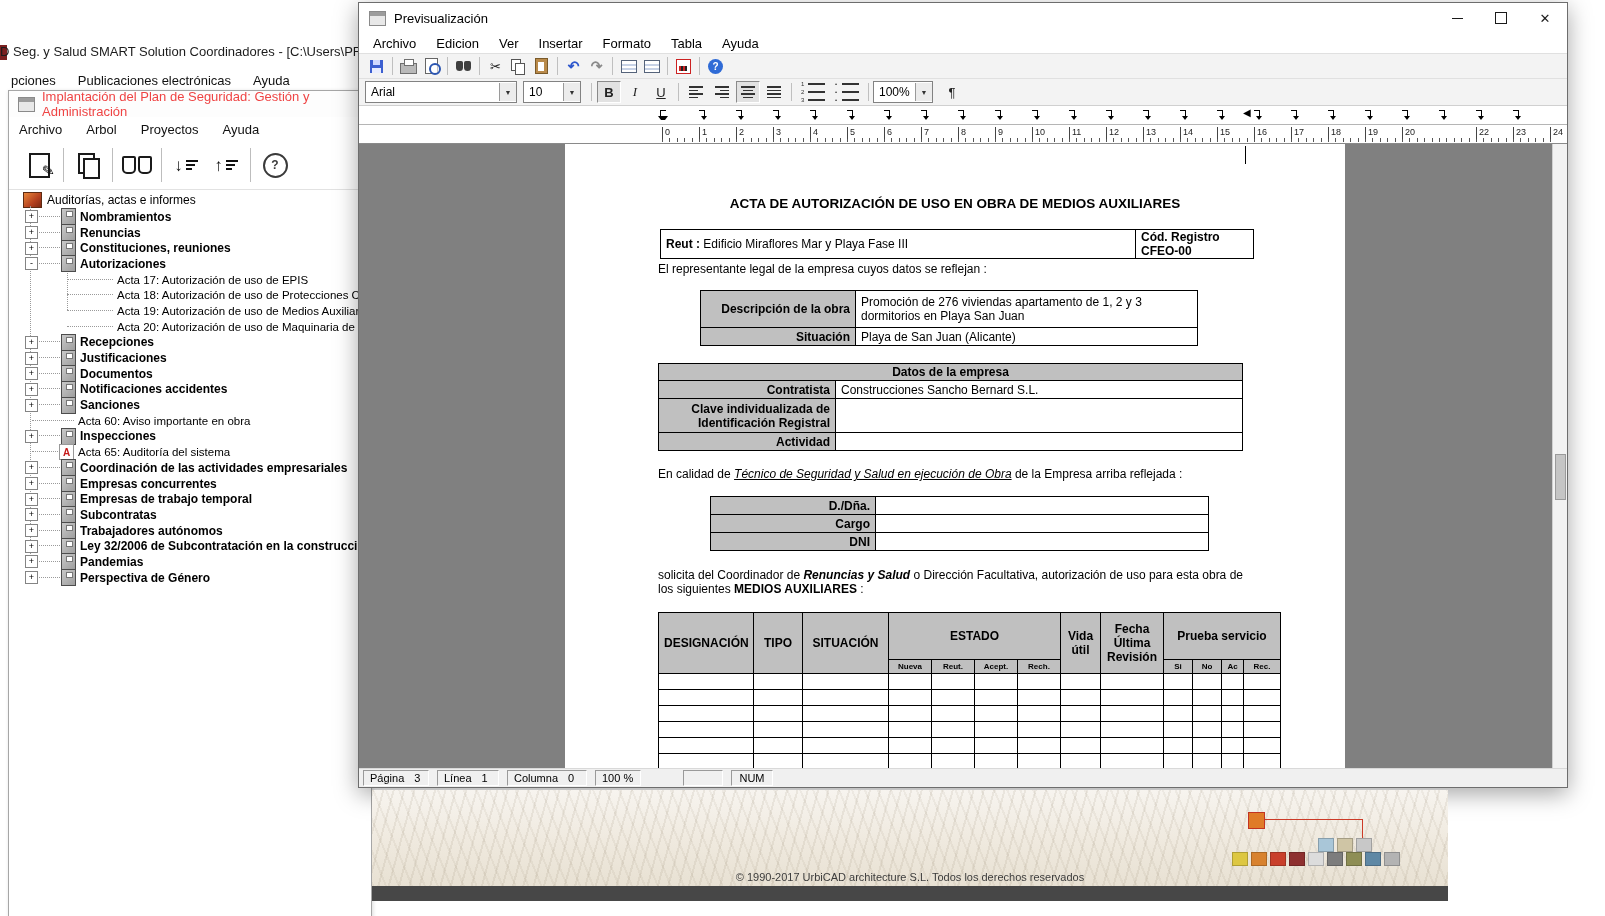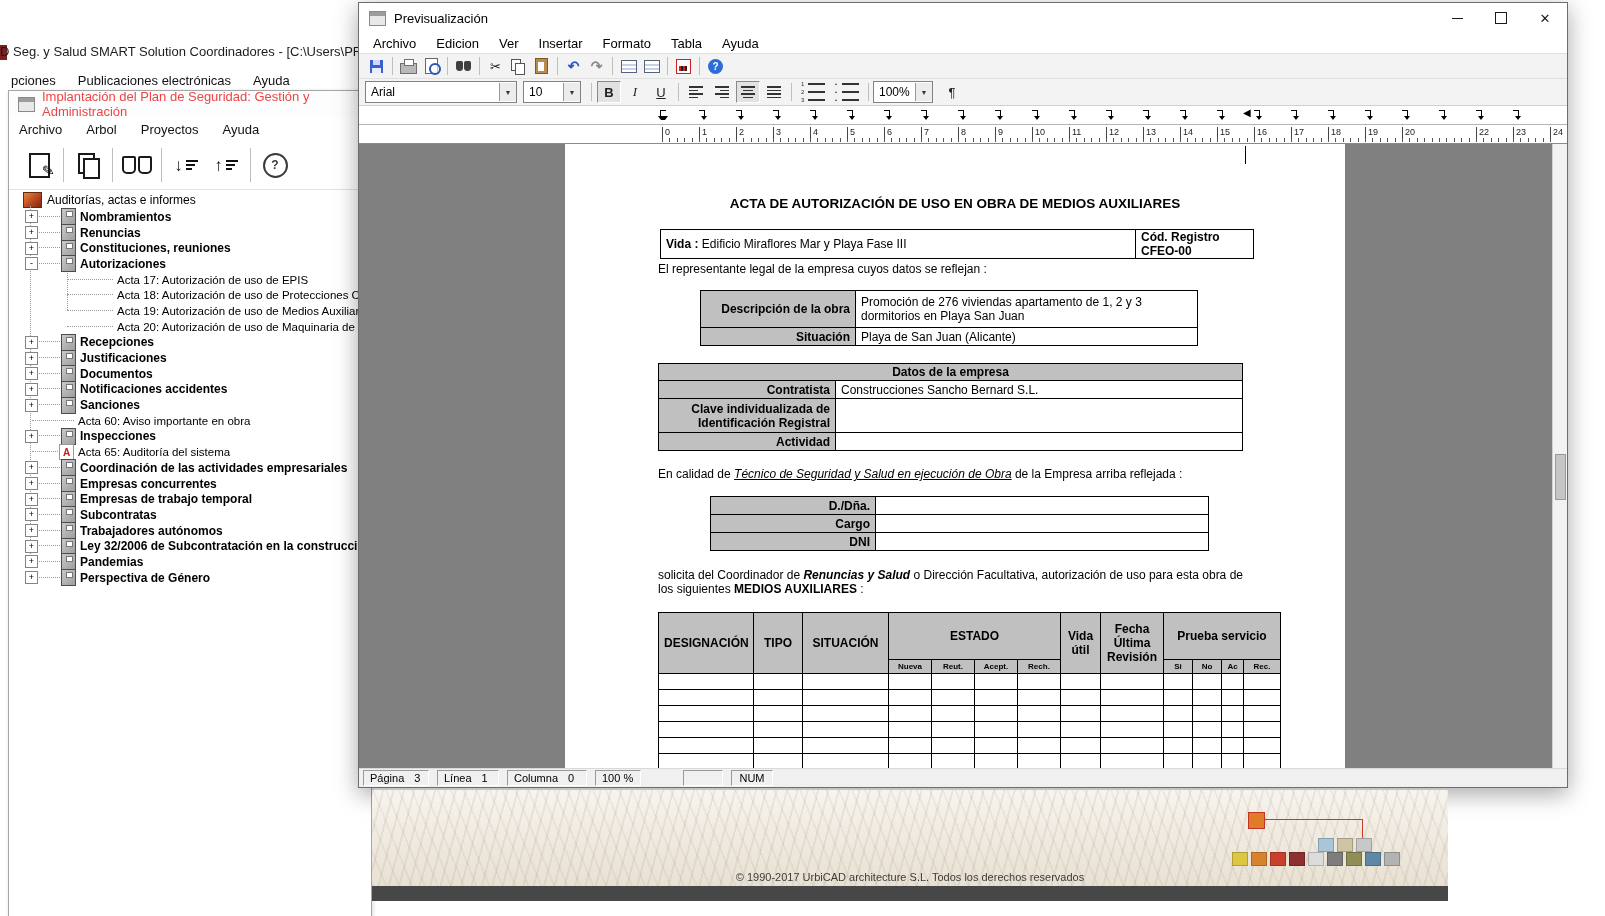"Vida :" b { text: Vida -> Reut }
